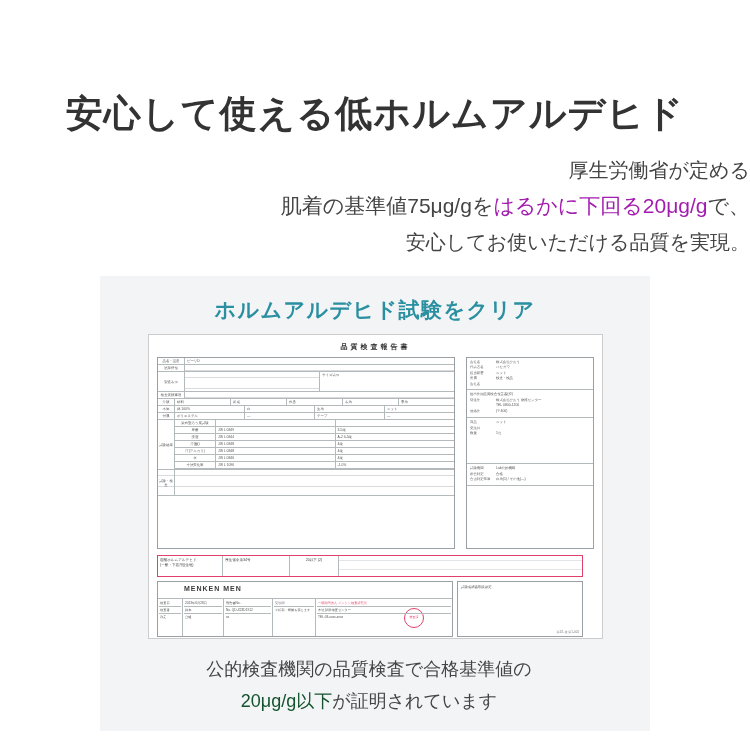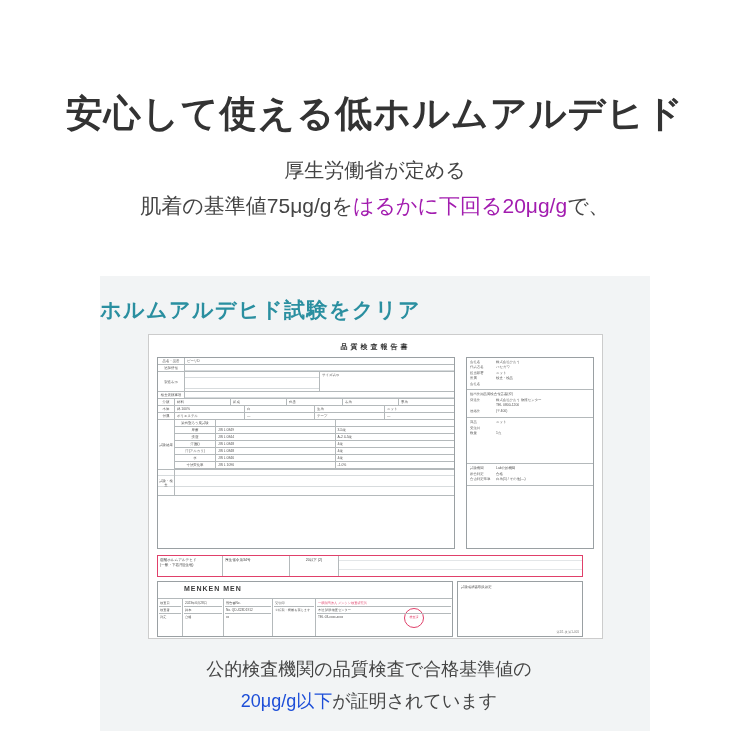"厚生労働省が定める" .subline { text-align: center -> right }
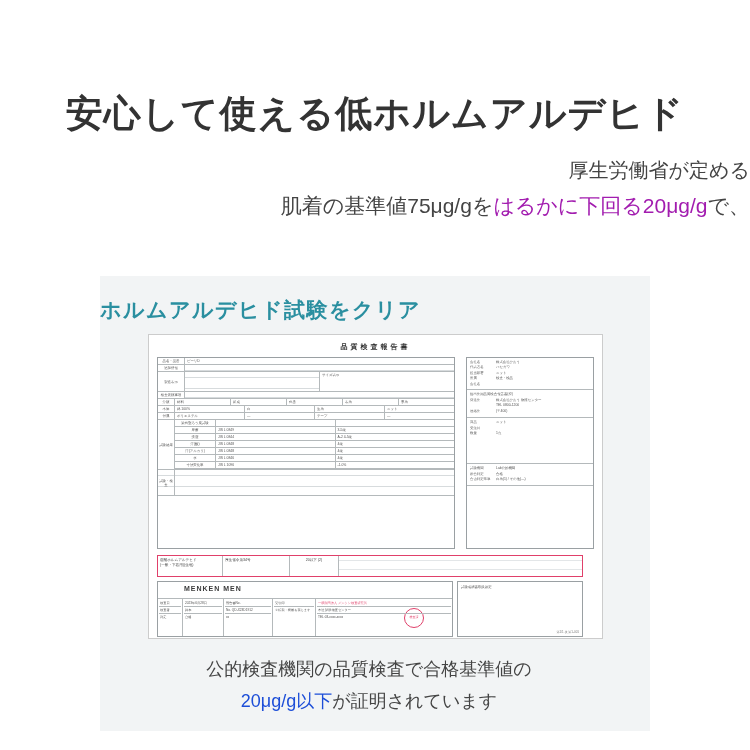"安心してお使いただける品質を実現。" span.row { html: none -> <span>安心してお使いただける品質を実現。</span> }
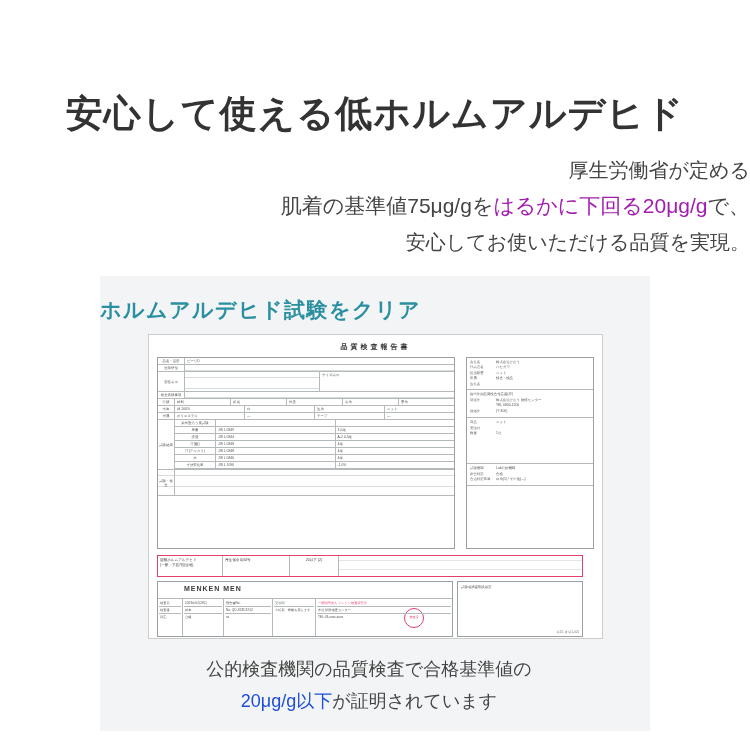"ホルムアルデヒド試験をクリア" .panel-title { text-align: left -> center }
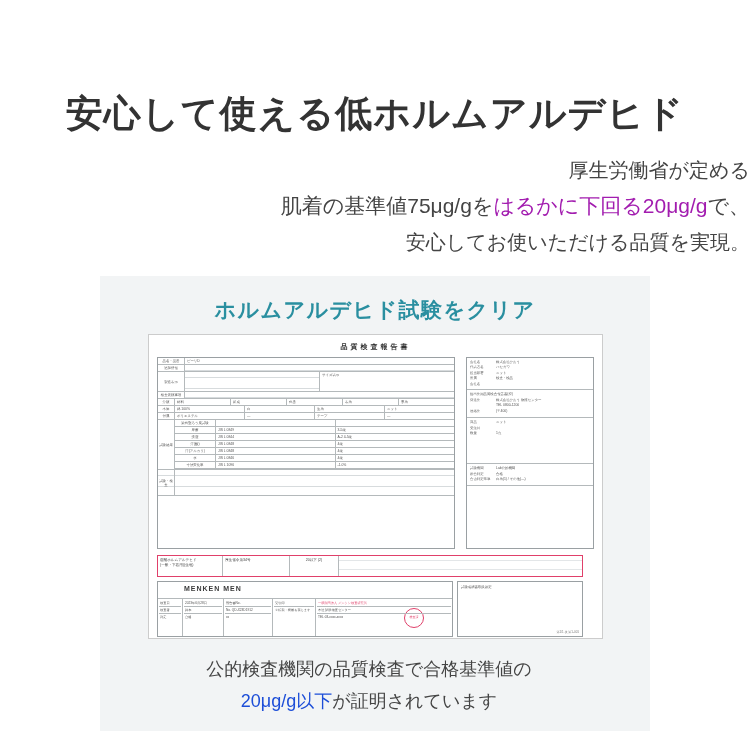"20μg/g以下" .footnote .l2 .accent { color: #1d4ed8 -> #14532d }
